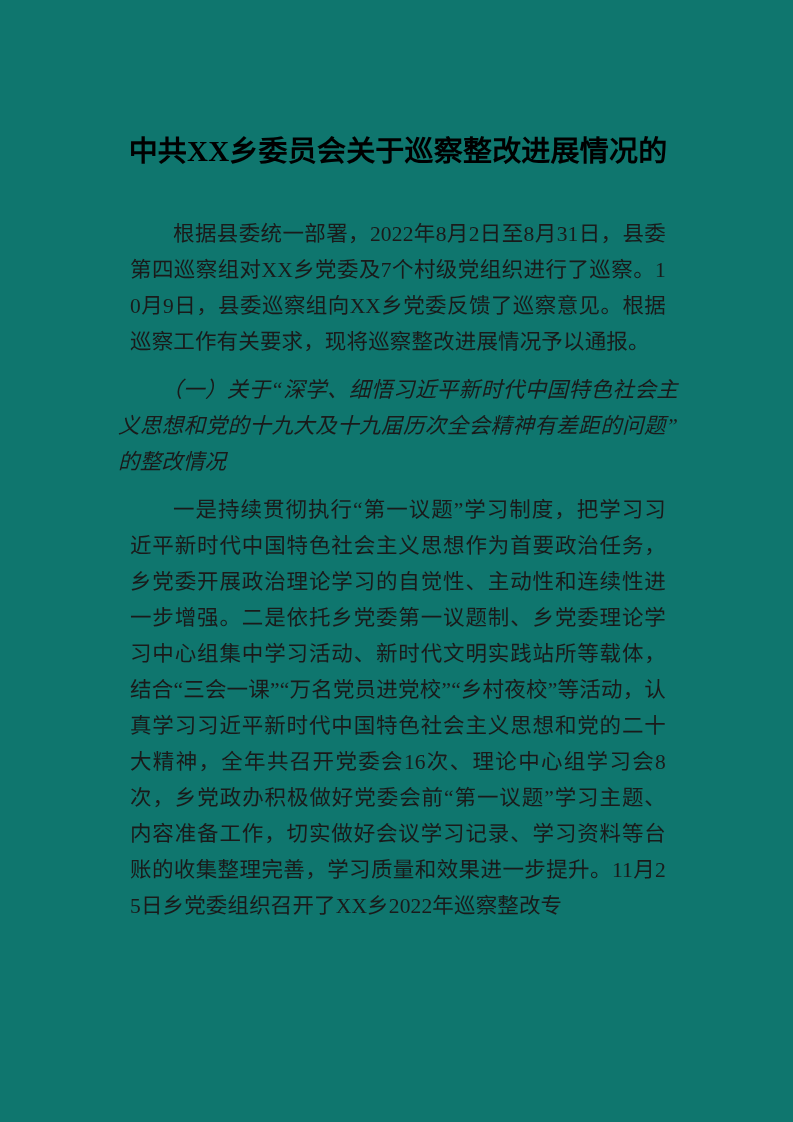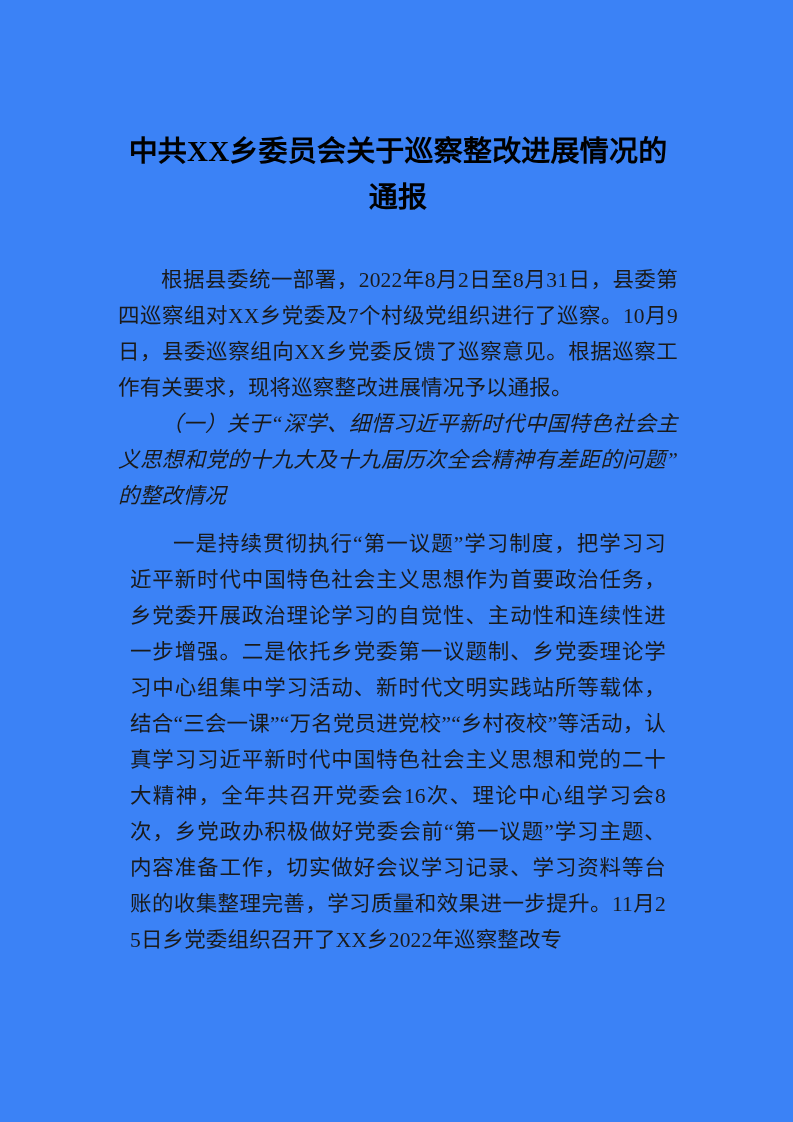"中共XX乡委员会关于巡察整改进展情况的" .page { background: #3b82f6 -> #0f766e }
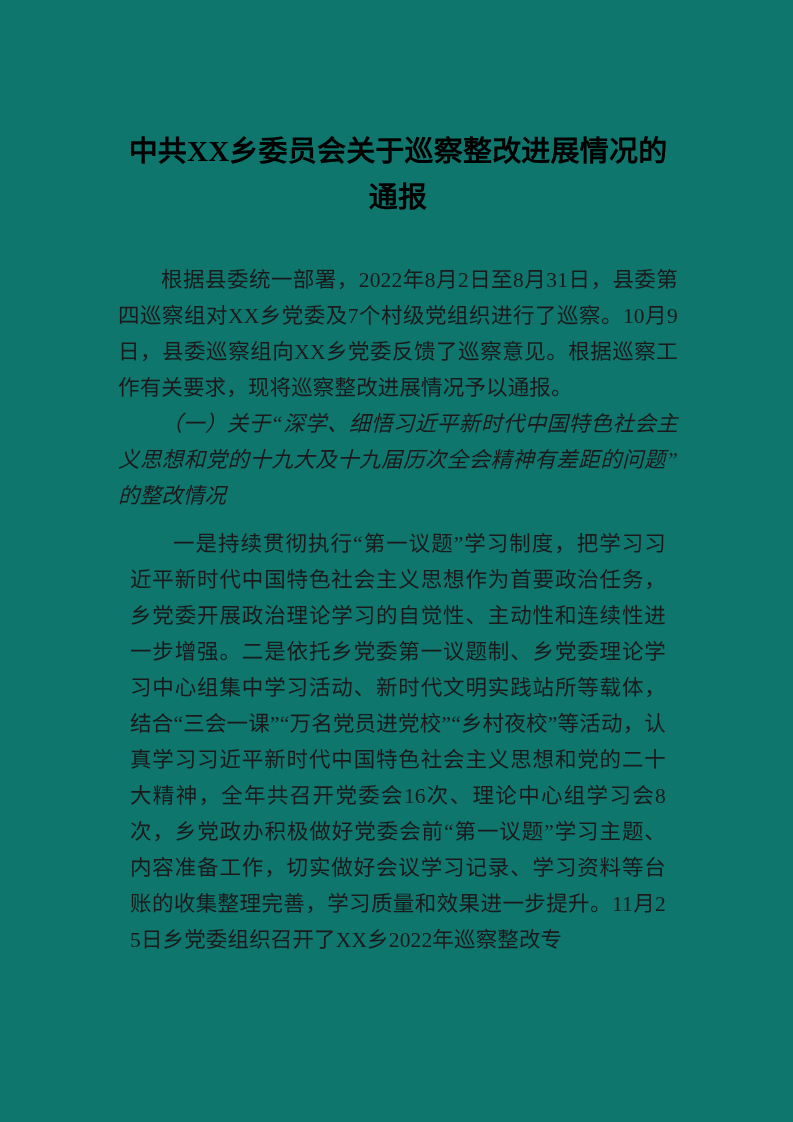"通报" span.tline { html: <span>通报</span> -> none }
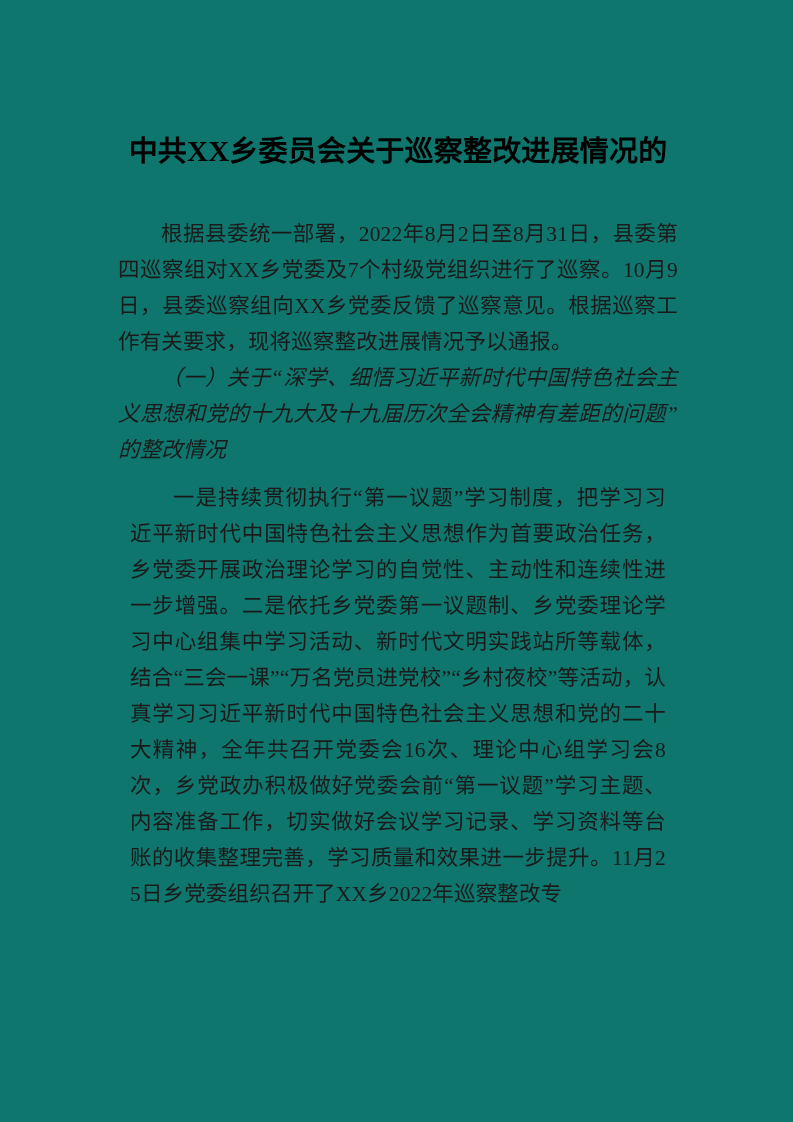"根据县委统一部署，2022年8月2日至8月31日，县委第四巡察组对XX乡党委及7" .para { margin: 0 -> 12px }
